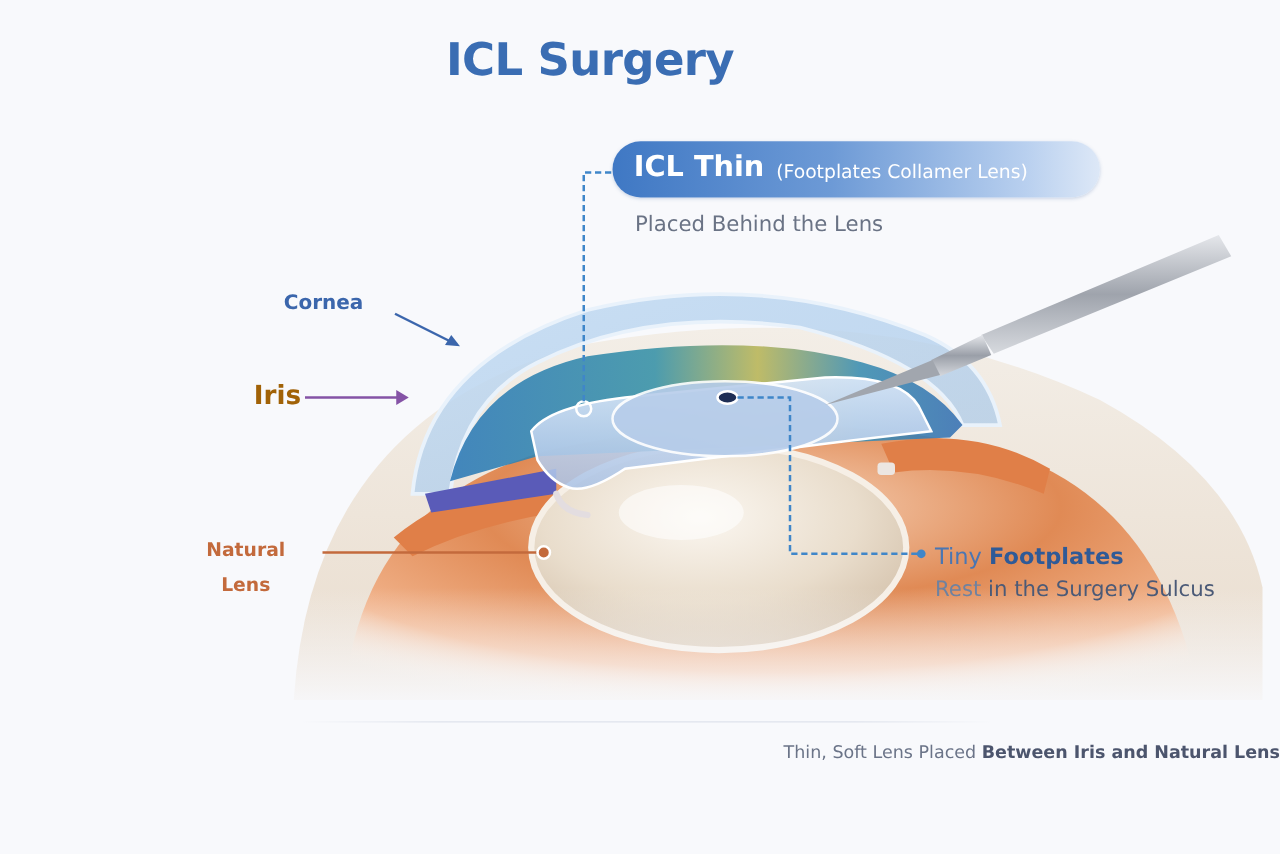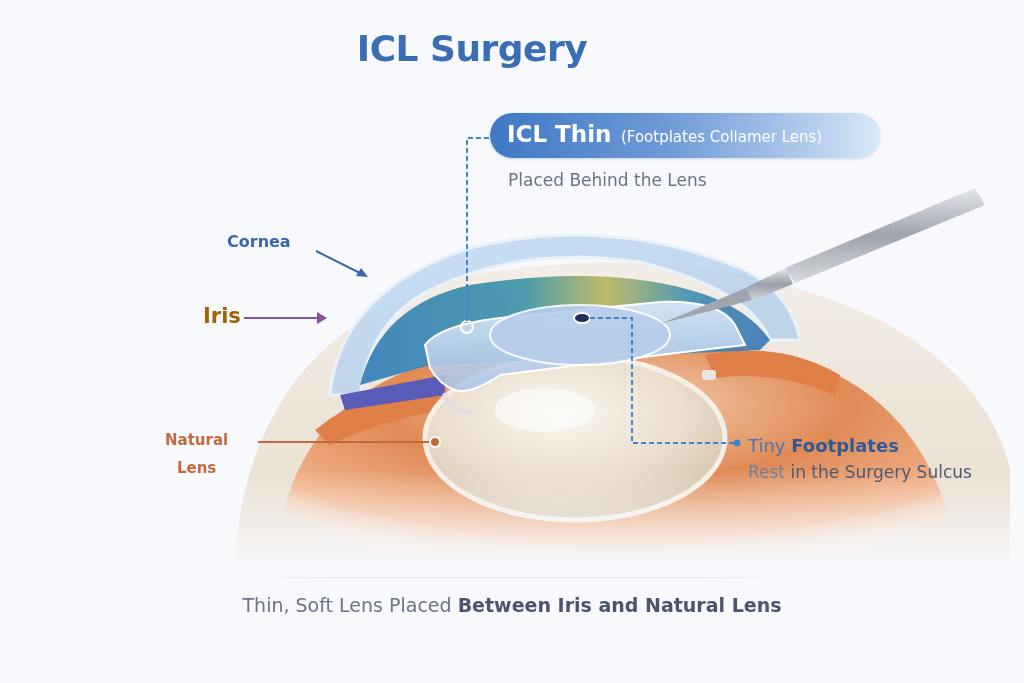"Thin, Soft Lens Placed Between" .caption { font-size: 19px -> 14px; text-align: center -> right }
